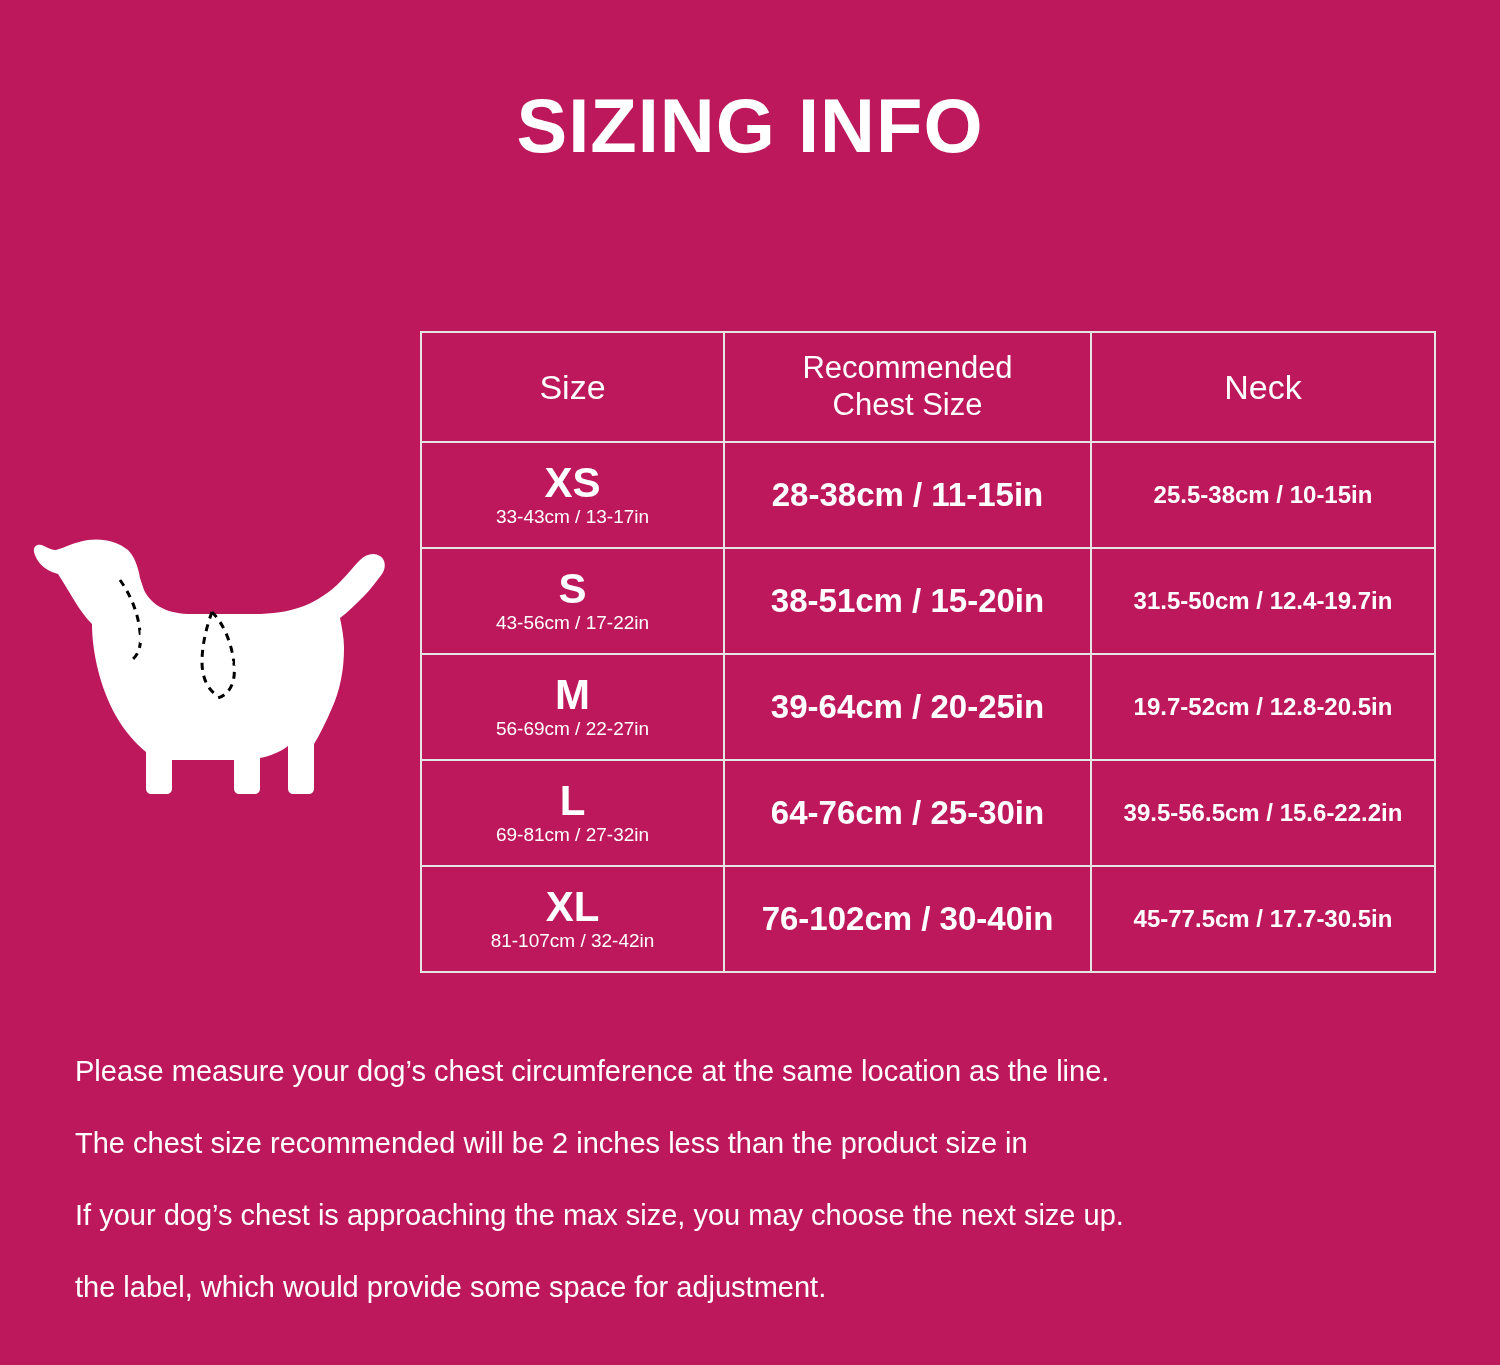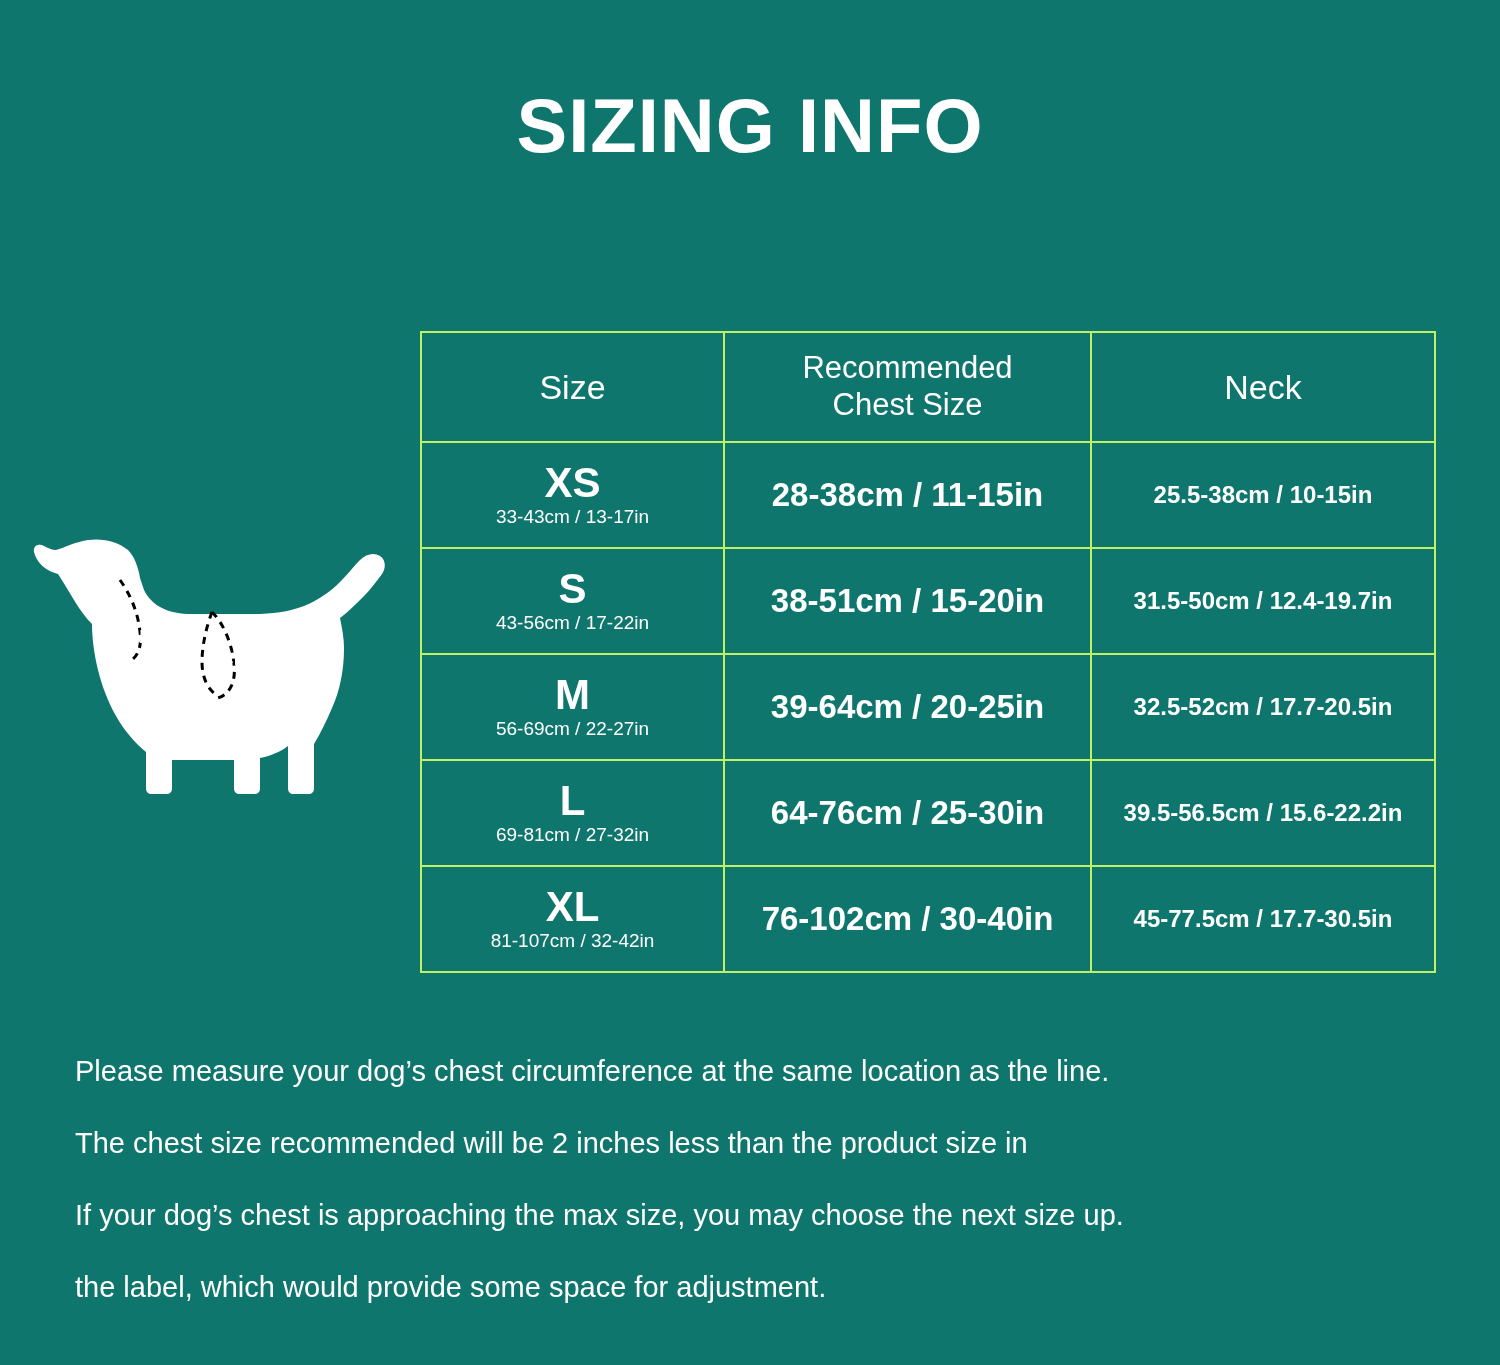"SIZING INFO" #page { background: #0f766e -> #be185d }
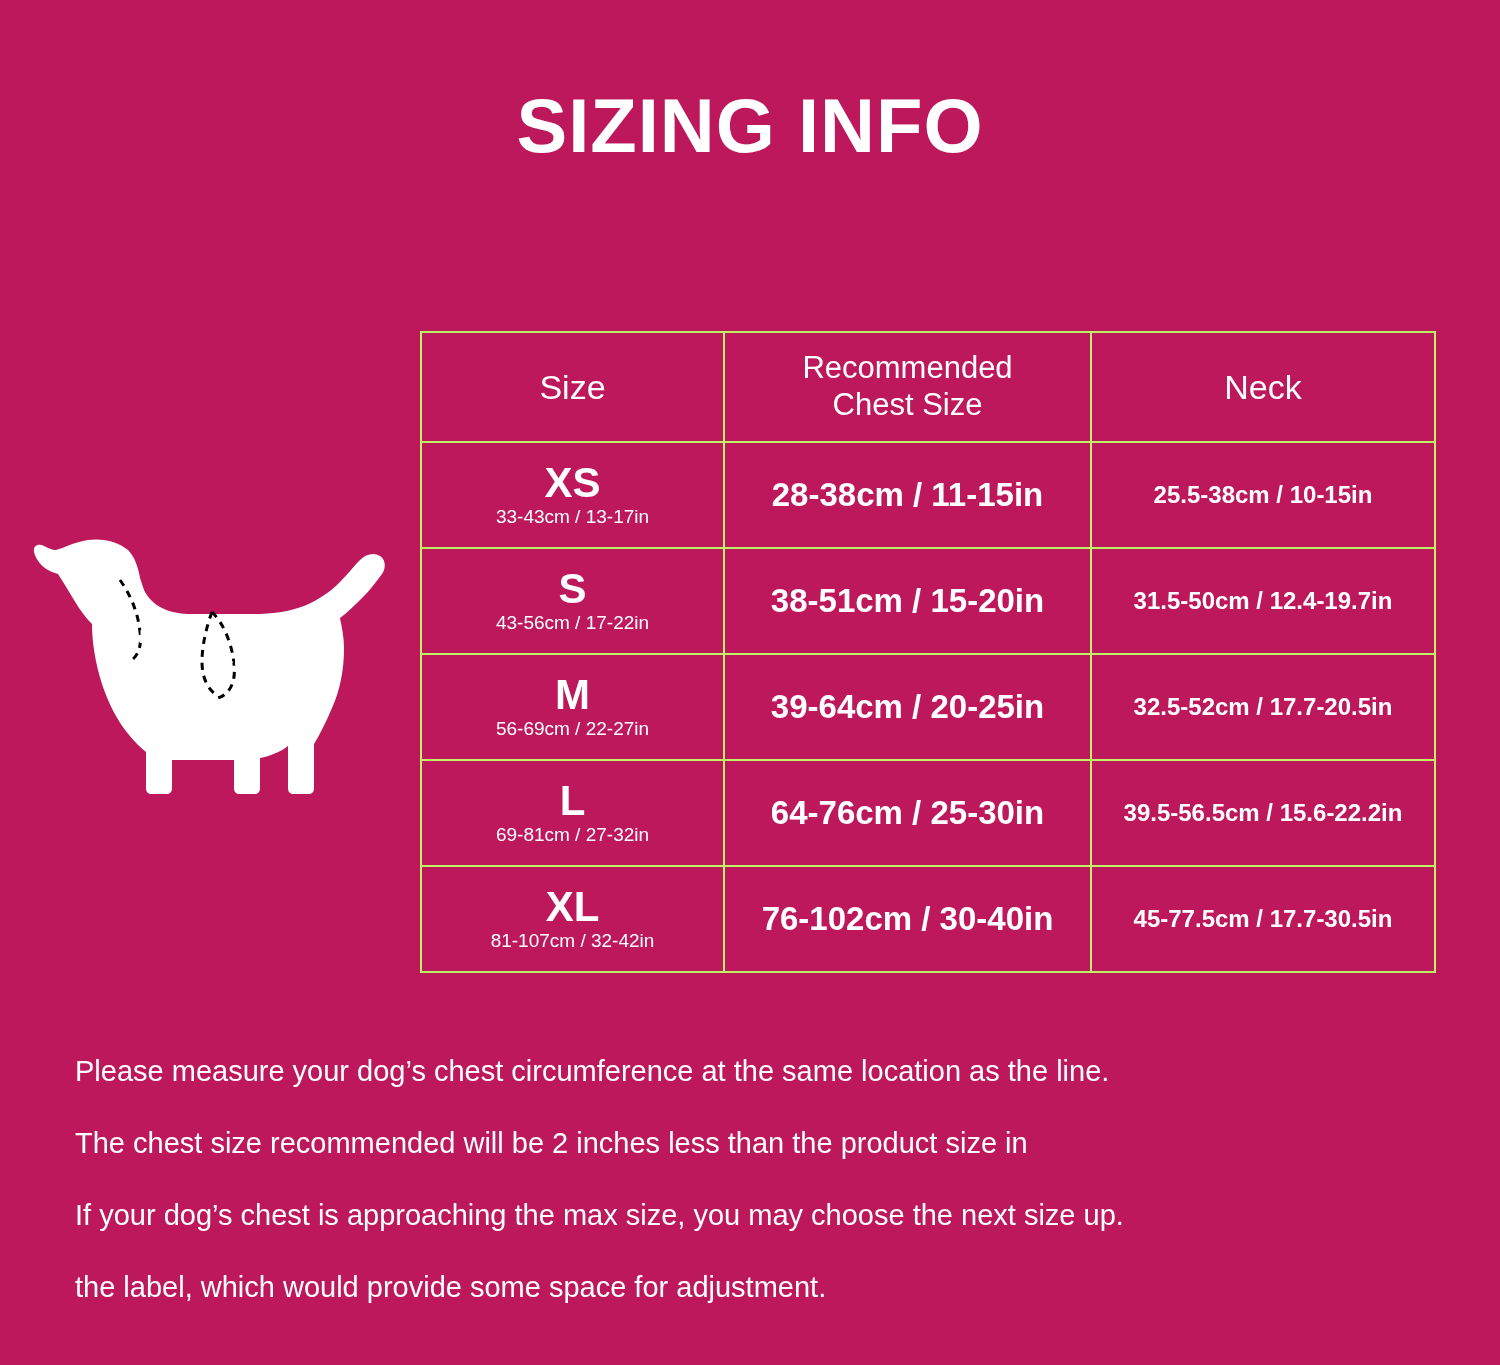"Size" .table td, .table th { border: 2px solid #bef264 -> 2px solid #e5e5e5 }
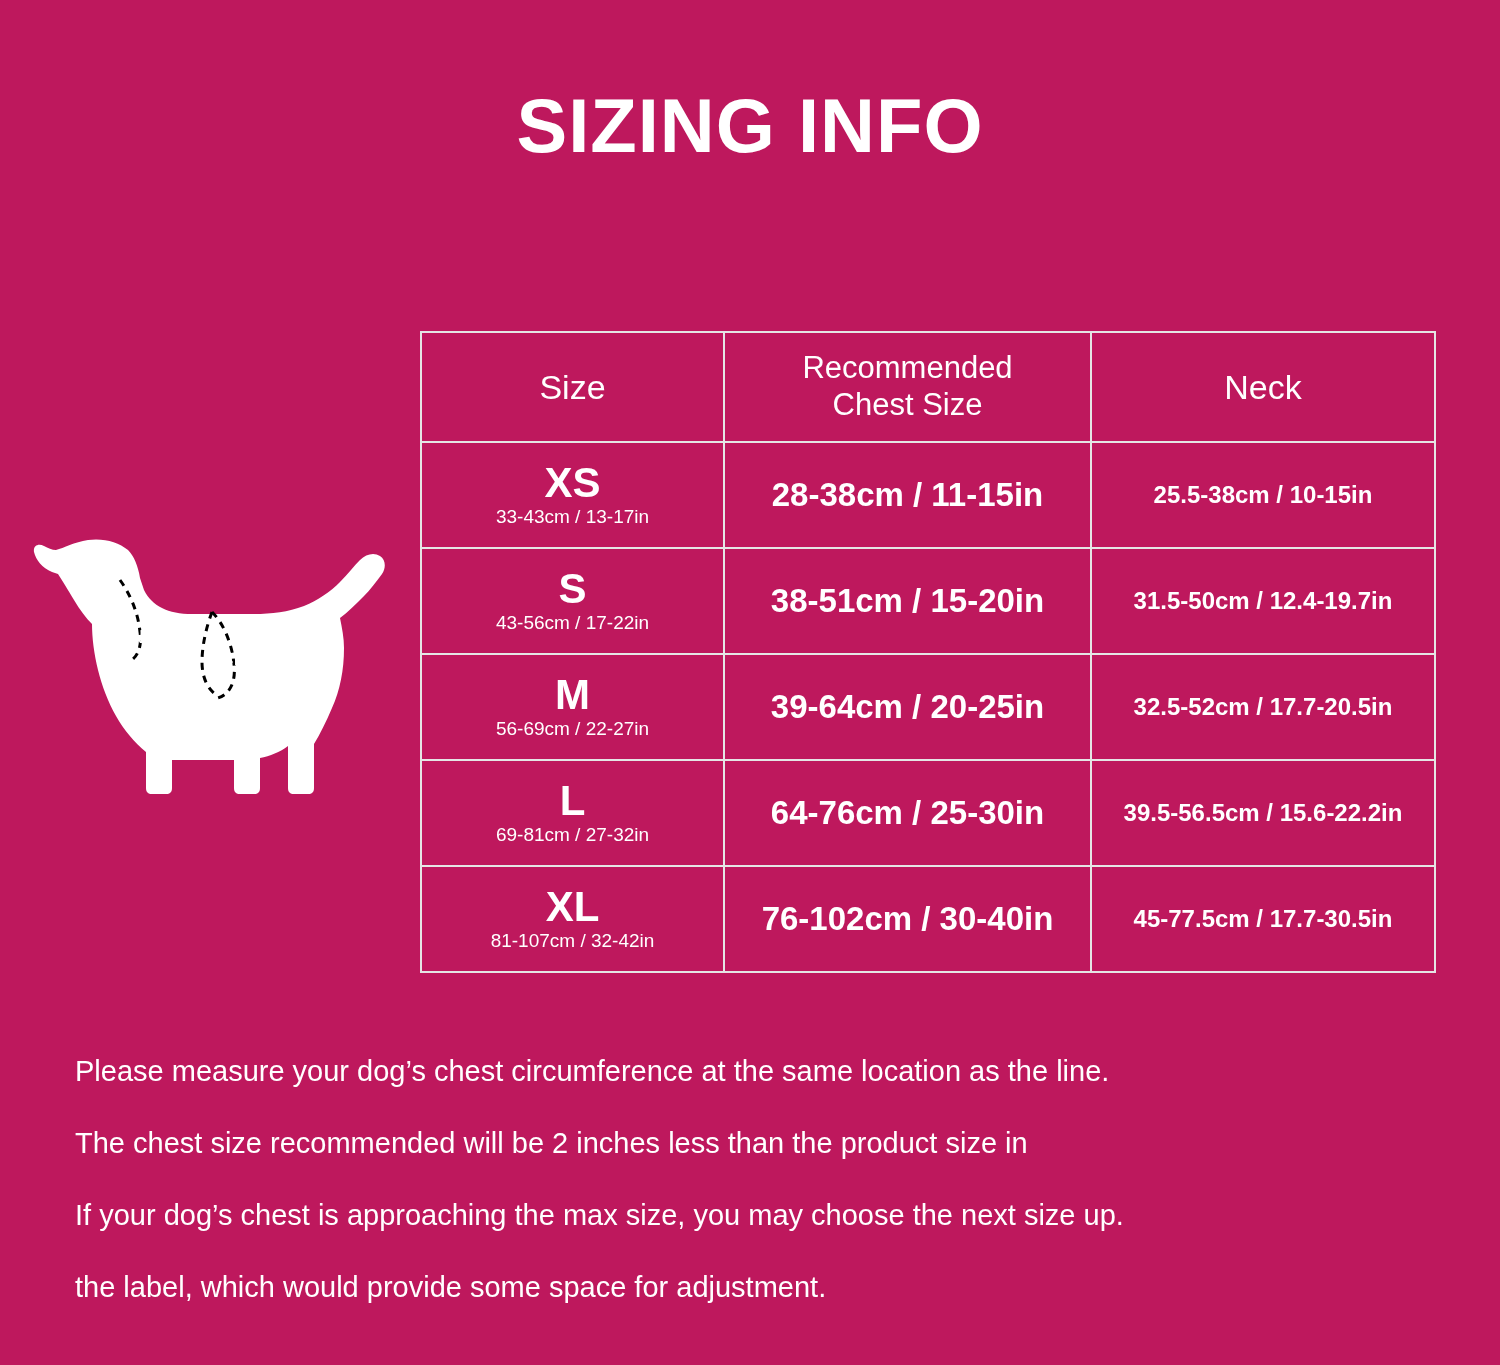"32.5-52cm / 17.7-20.5in" td.row-cell { text: 32.5-52cm / 17.7-20.5in -> 19.7-52cm / 12.8-20.5in }
